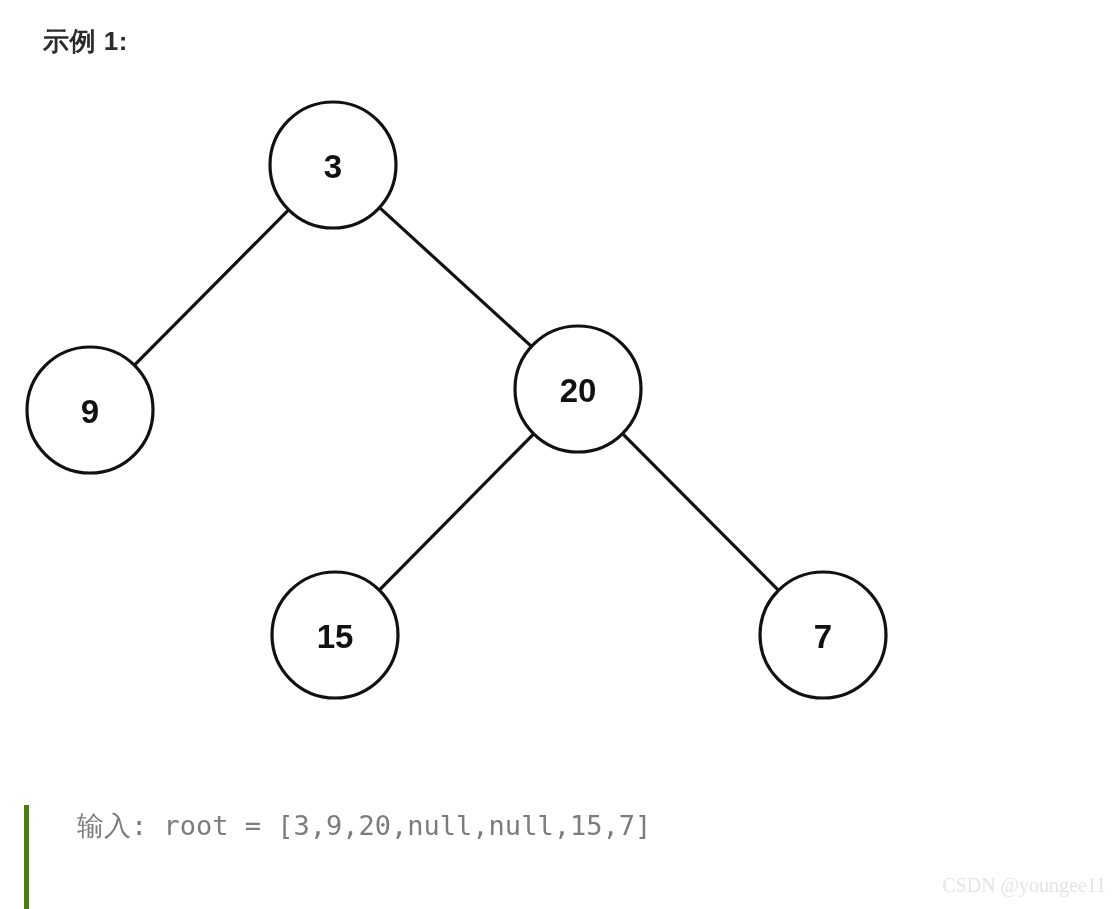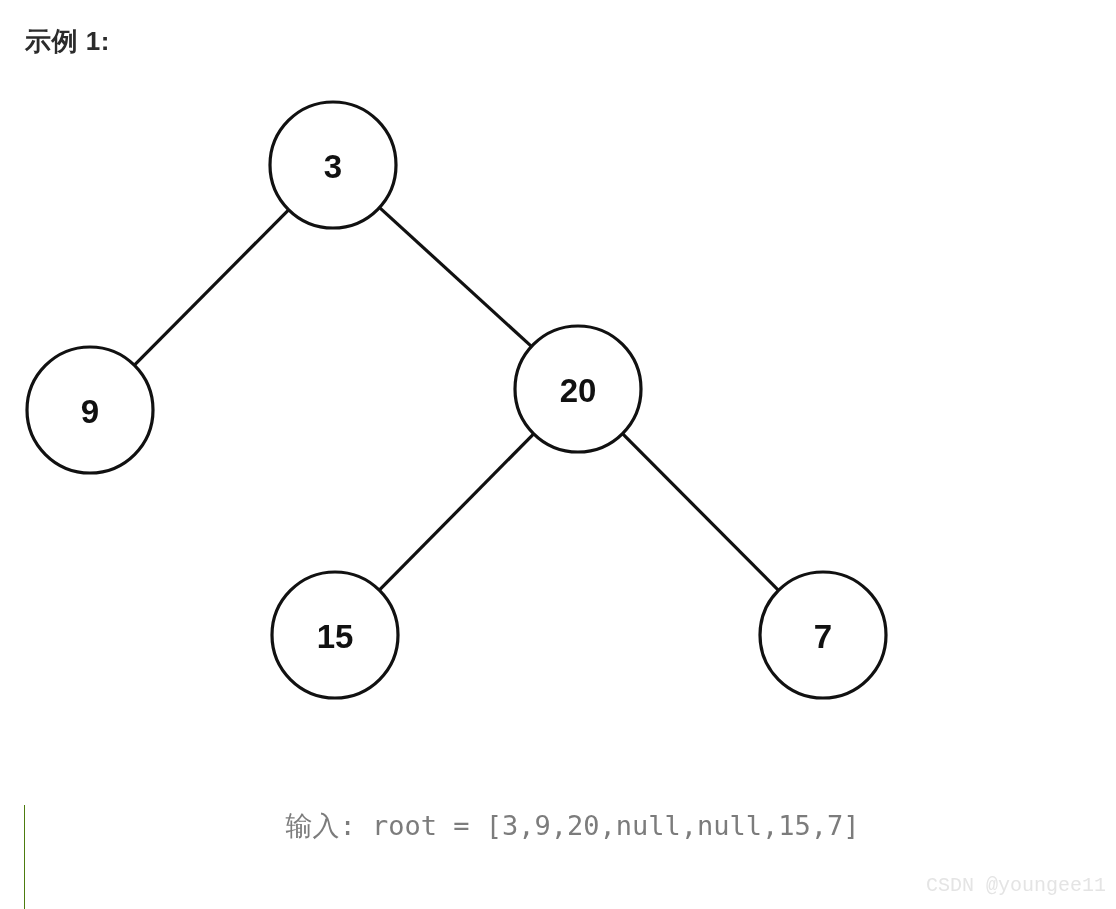"示例 1:" .example-title { left: 25px -> 43px }
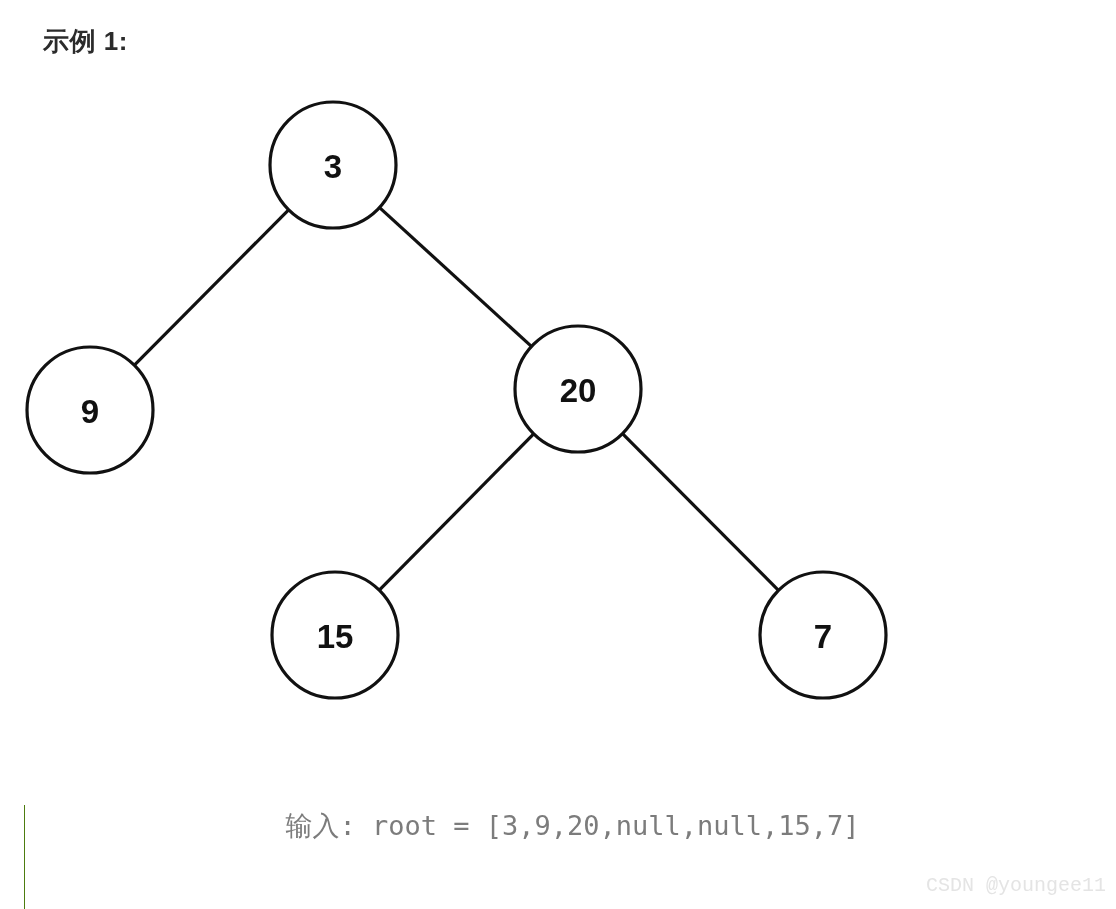"输入: root = [3,9,20,null,null,15,7]" .io-block { border-left: 1px solid #4d7c0f -> 5px solid #4d7c0f; padding-left: 36px -> 48px; text-align: center -> none }
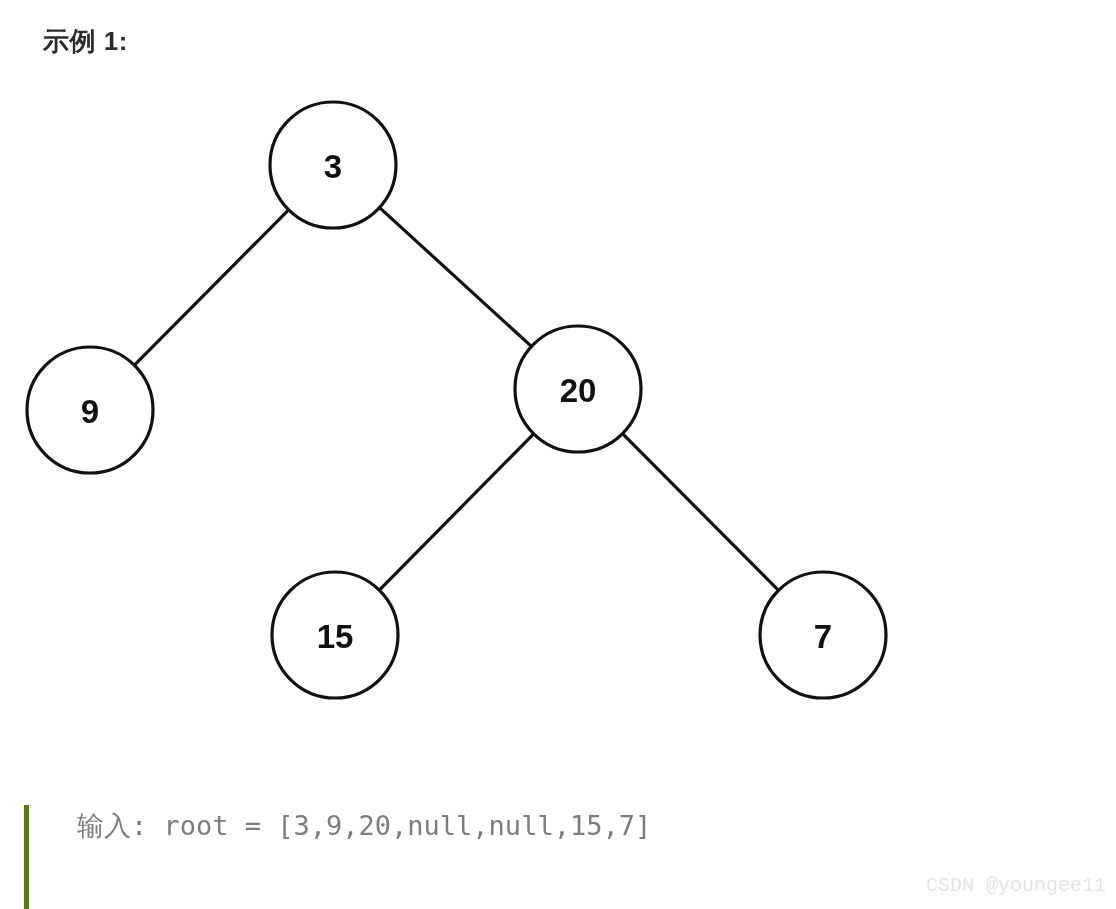"CSDN @youngee11" .watermark { font-family: Liberation Mono, monospace -> Liberation Serif, serif }
